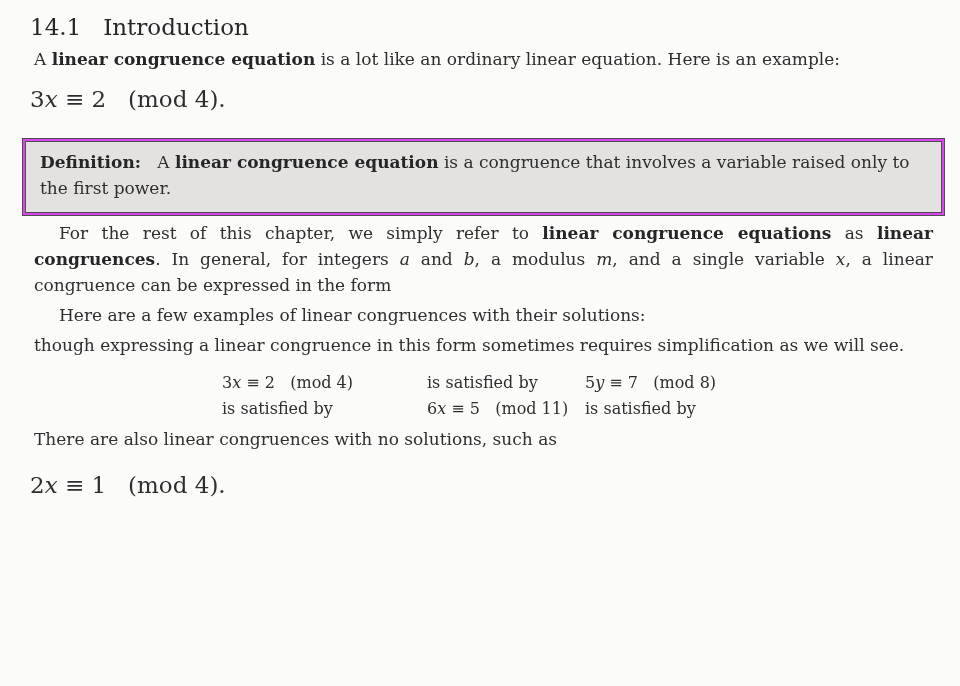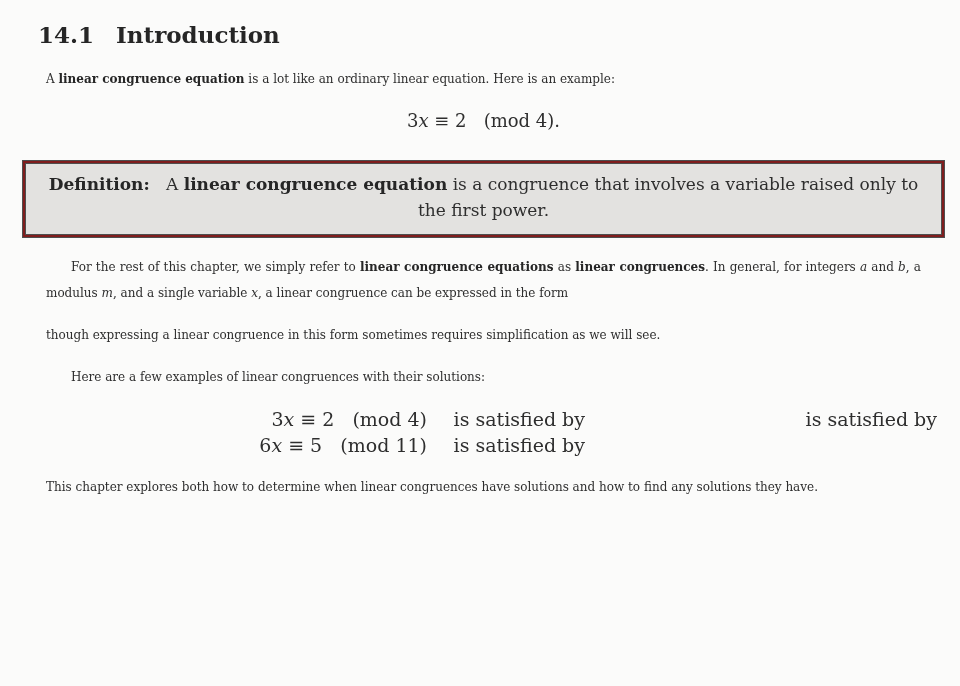"14.1 Introduction" .section-heading { font-weight: bold -> normal; margin: 8px -> 0 }
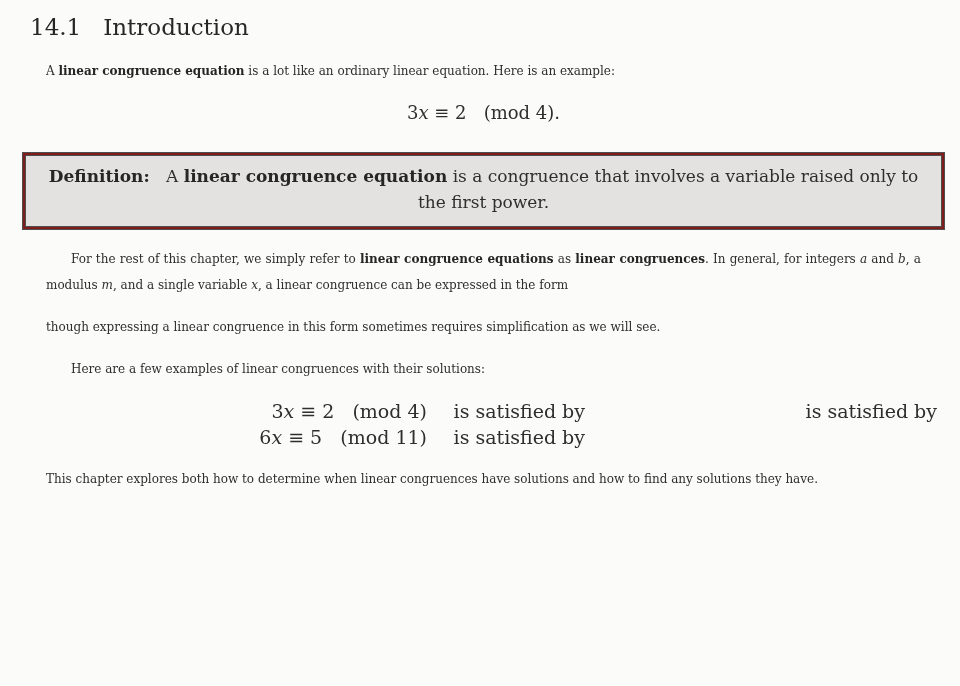"A linear congruence equation is" p.body-text { font-size: 12px -> 17px; margin: 16px -> 4px }
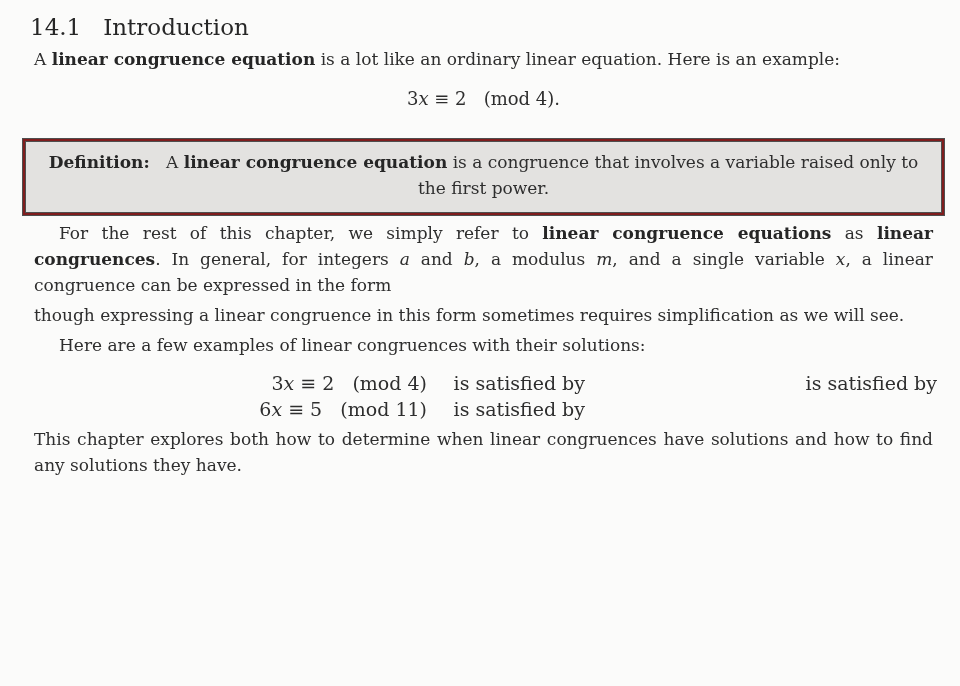"3x ≡ 2 (mod 4)." .equation-line { font-size: 18px -> 23px; text-align: center -> left }
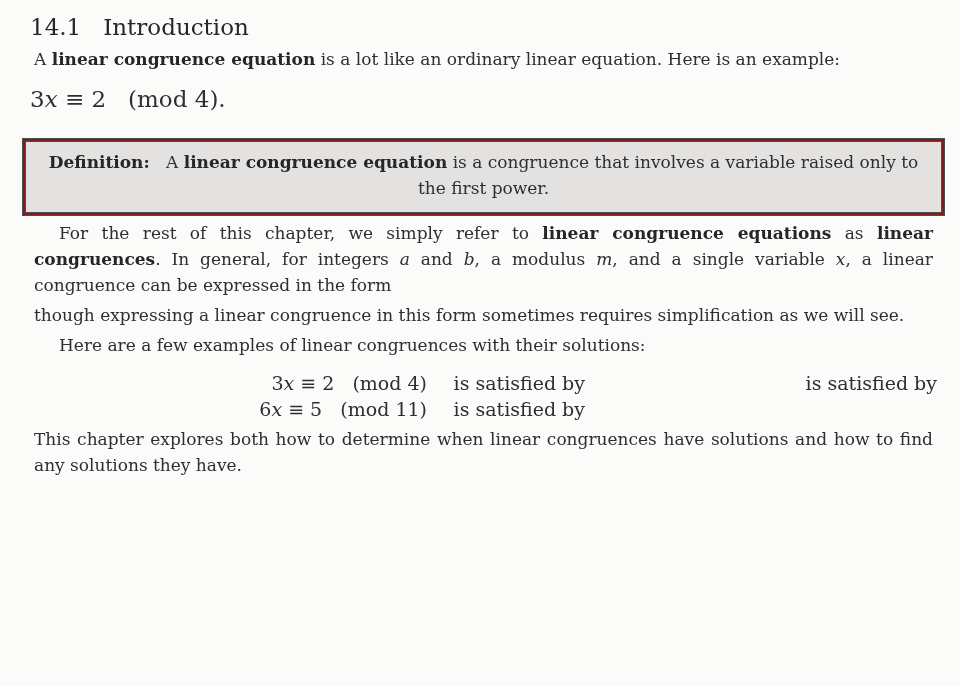"Definition: A linear congruence equation" .definition-box { background: #7f1d1d -> #d946ef; text-align: center -> none }
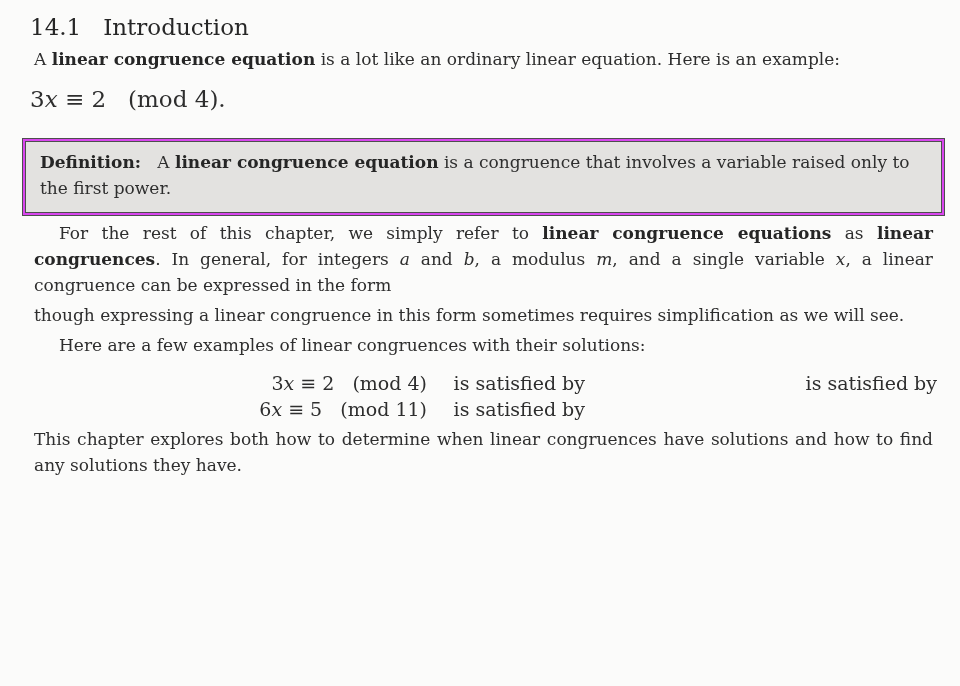"though expressing a linear congruence" p.body-text { order: before "Here are a few examples" -> after "Here are a few examples" }
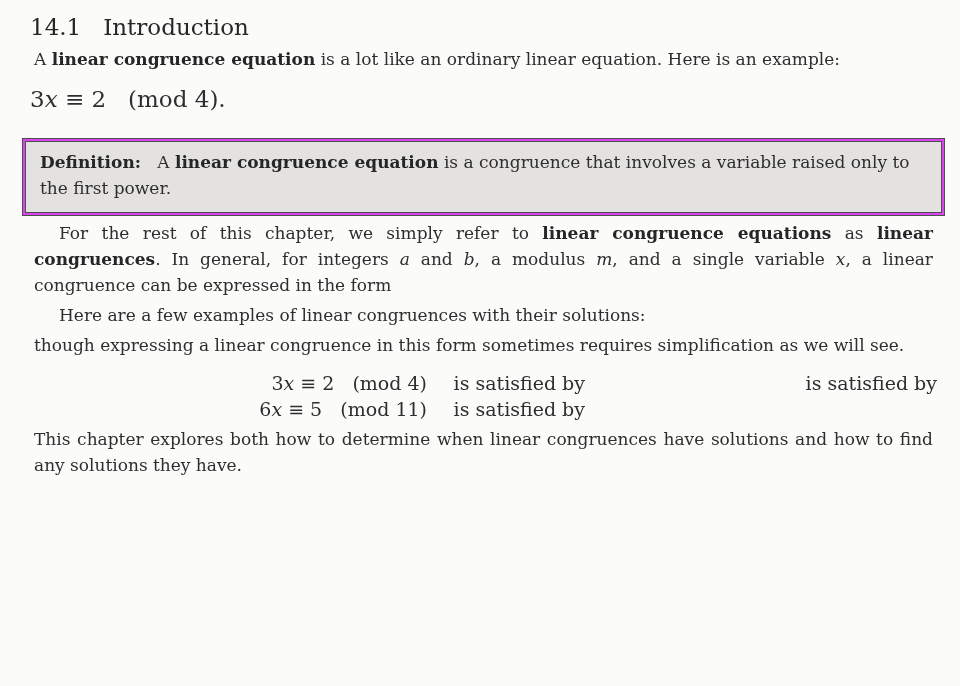"3x ≡ 2 (mod 4)" .examples-table { font-size: 19px -> 16px; text-align: right -> none }
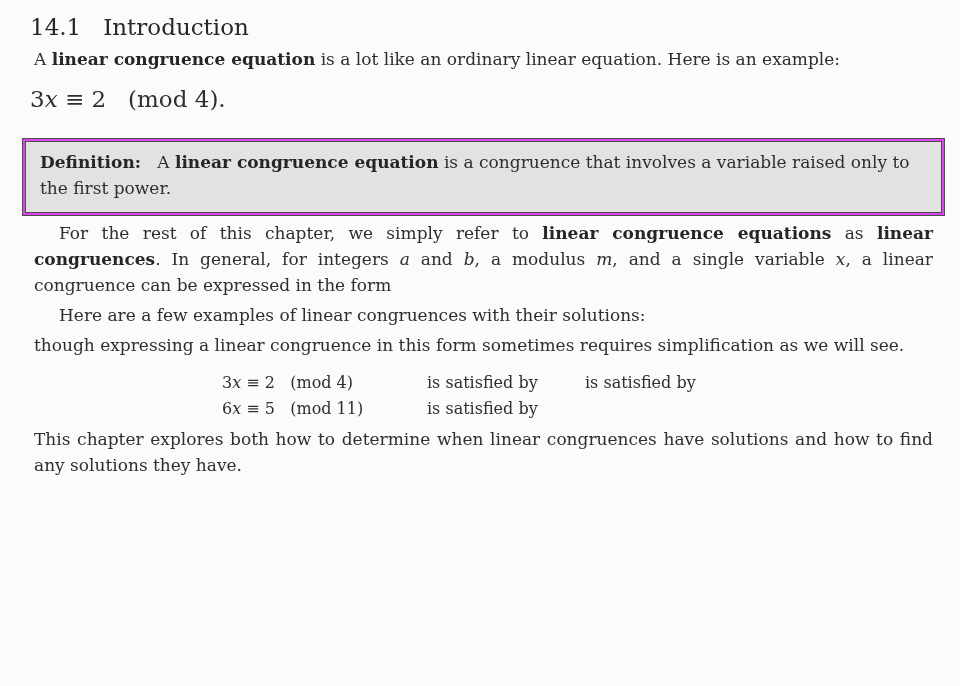"5y ≡ 7 (mod 8)" span.cell { html: none -> <span><span>5</span><span>y</span><span> ≡ 7 (mod 8)</span></span> }
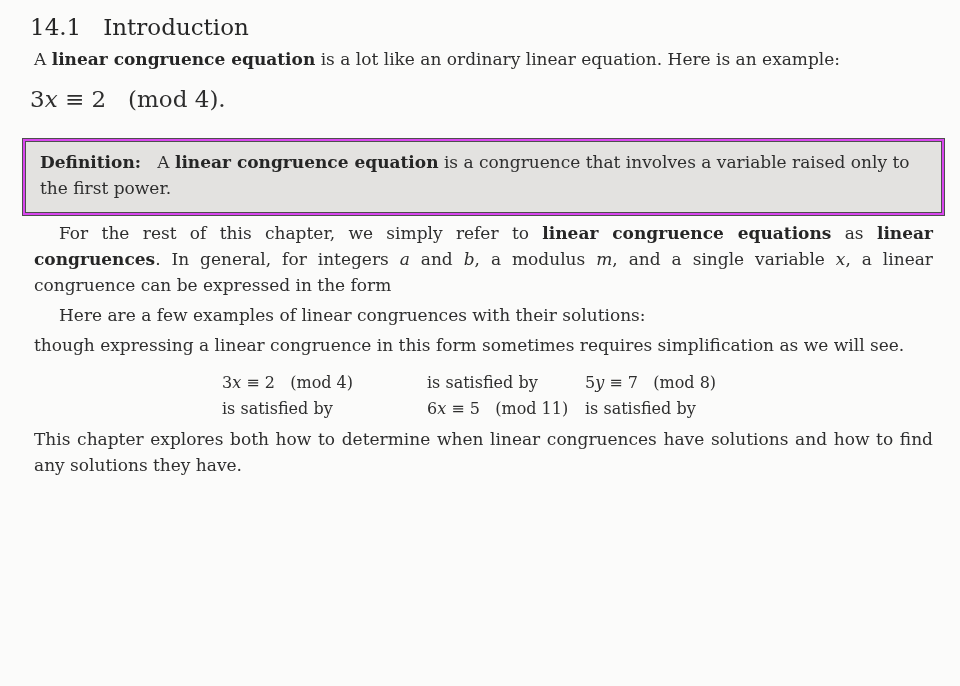"There are also linear congruences" p.body-text { html: none -> <p><span>There are also linear congruences with no solutions, such as</span></p> }
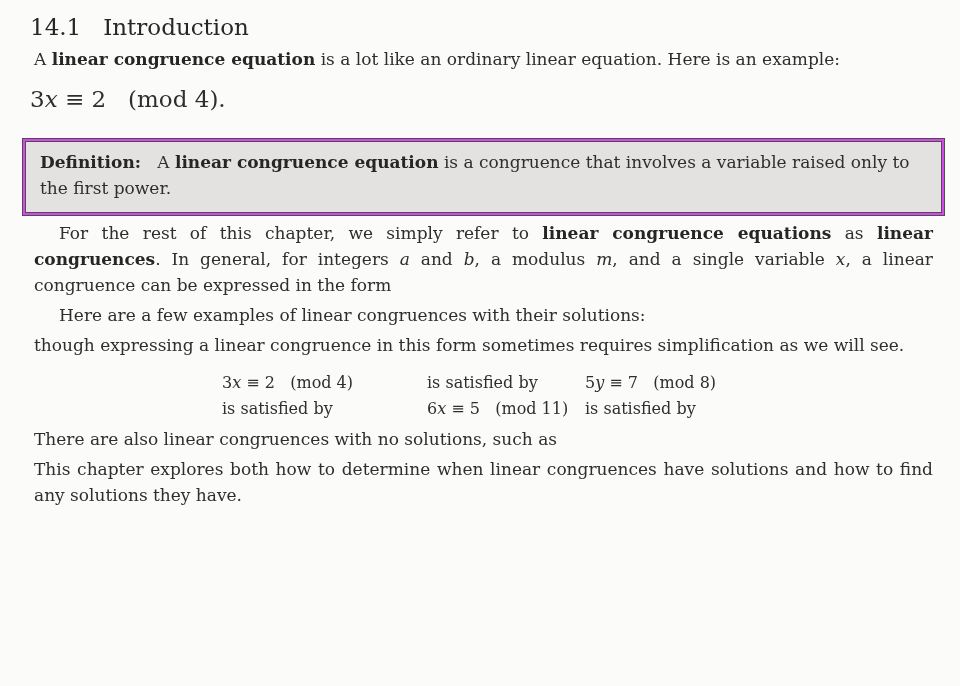"2x ≡ 1 (mod 4)." div.equation-line { html: none -> <div> <span><span>2</span><span>x</span><span> ≡ 1 (mod 4).</span></span> </div> }
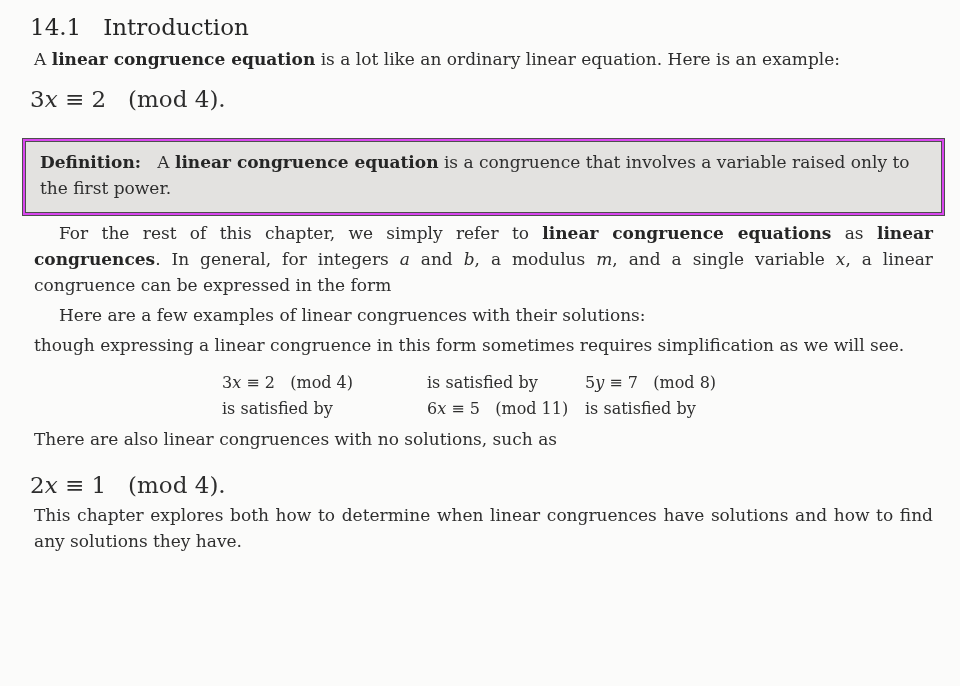"This chapter explores both how" p.body-text { html: <p><span>This chapter explores both how to determine when linear congruences have solutions and how to find any solutions they have.</span></p> -> none }
